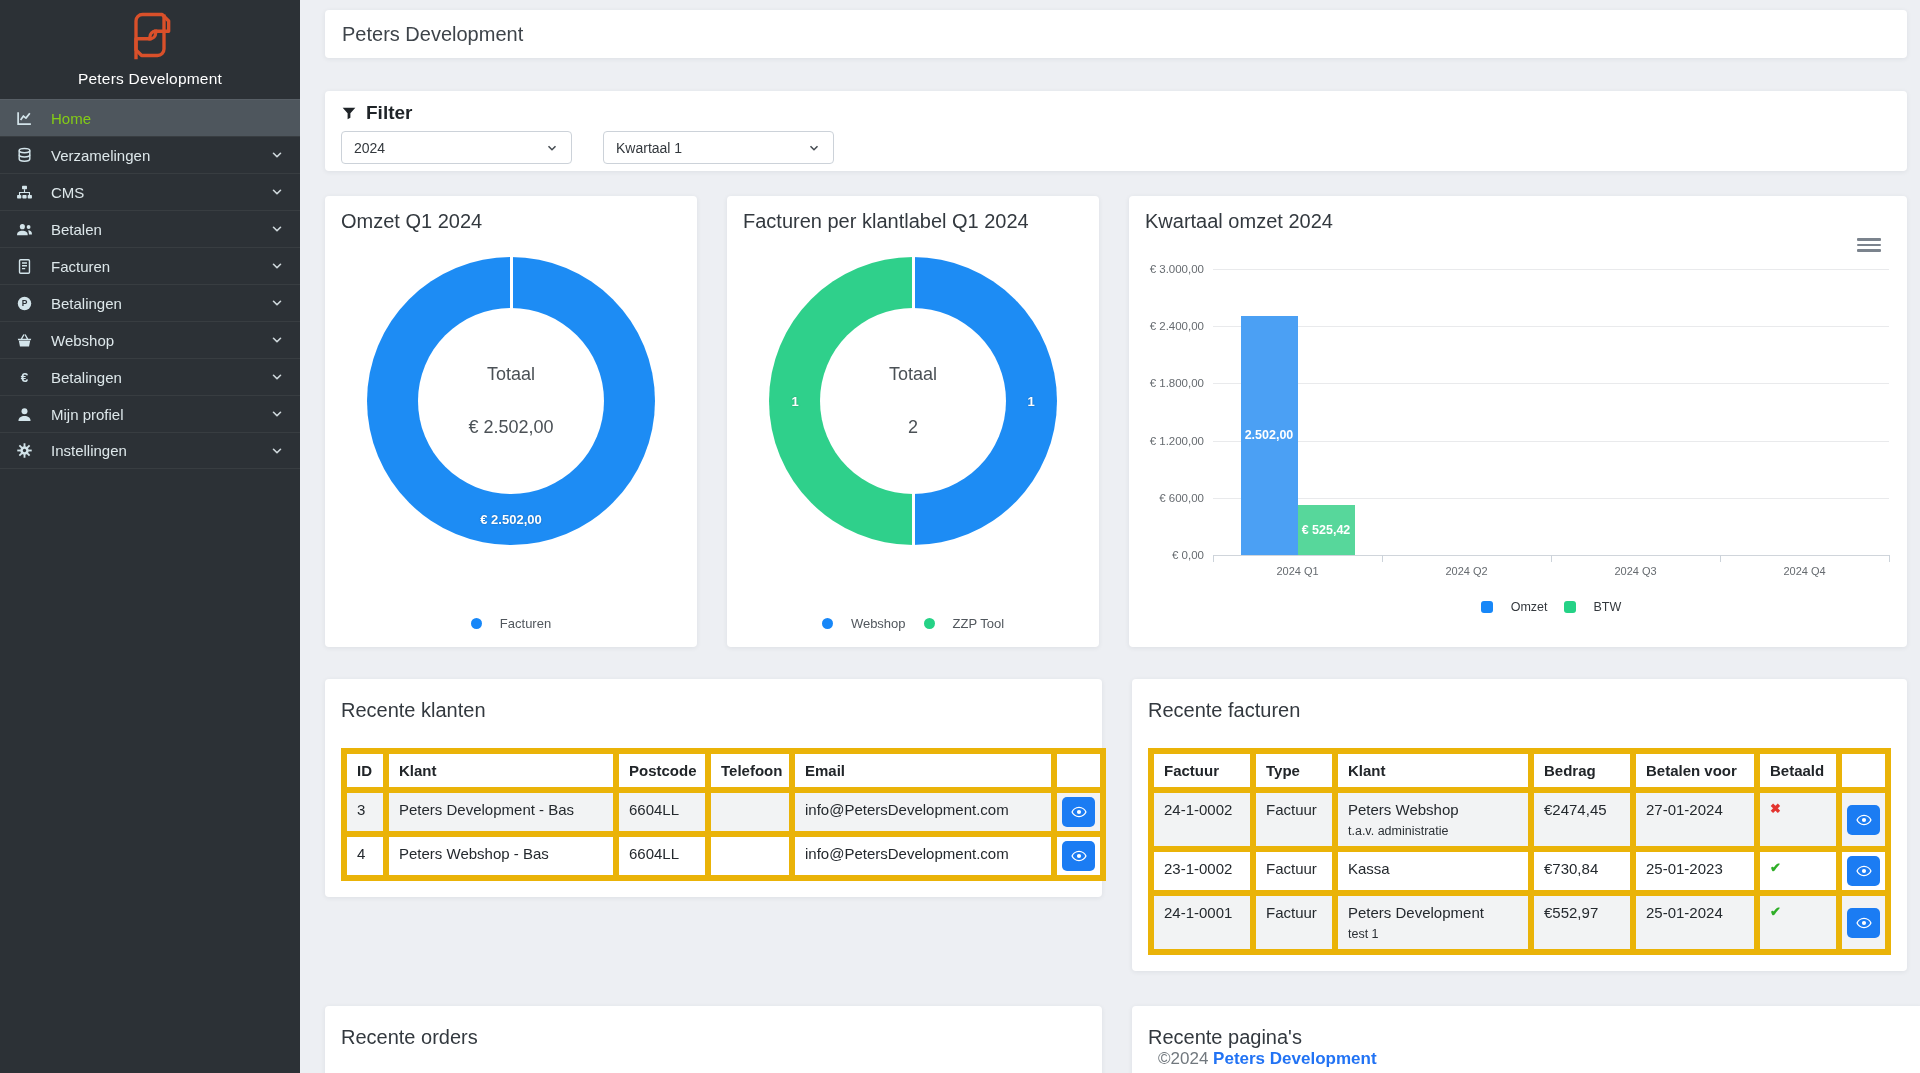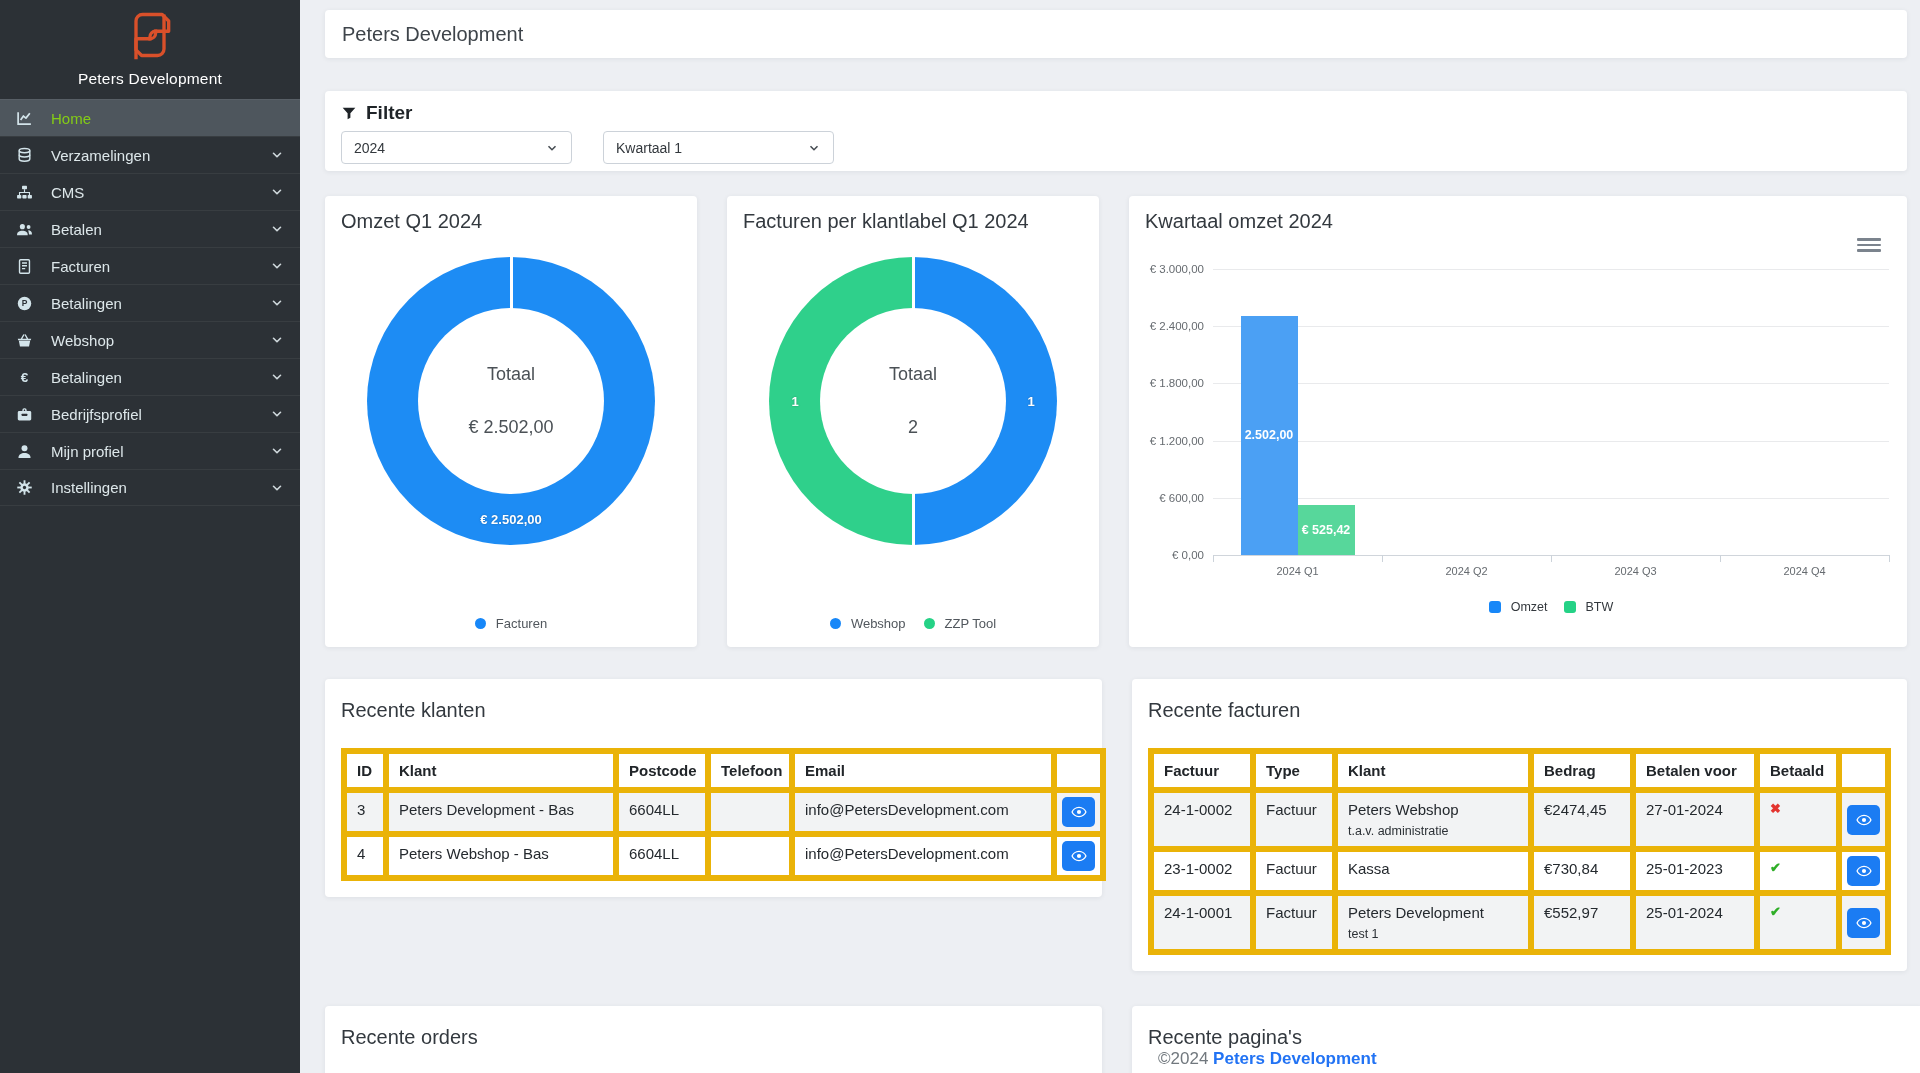"Bedrijfsprofiel" div.menu-item { html: <div> <span> <svg> <path></path> <rect></rect> <rect></rect> </svg> </span> <span>Bedrijfsprofiel</span> <span> <svg> <path></path> </svg> </span> </div> -> none }
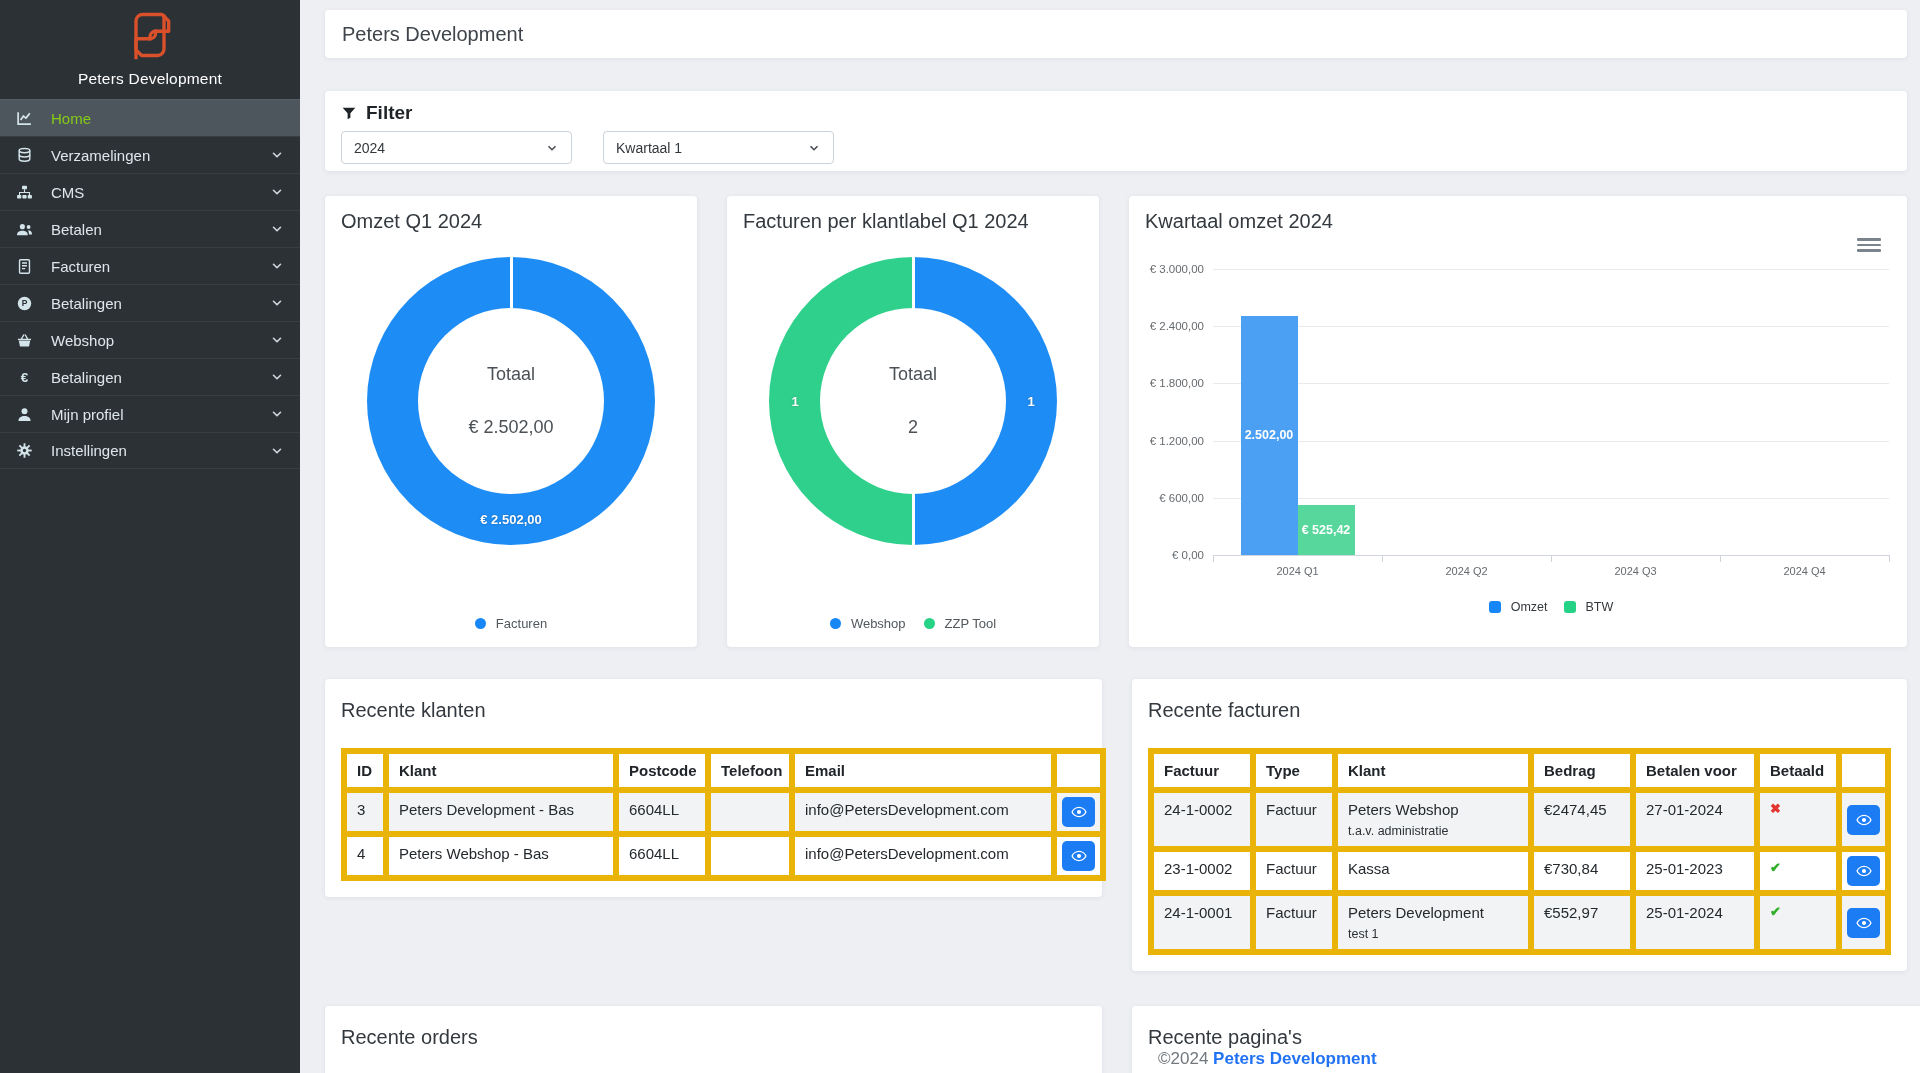"Omzet" .legend-item { gap: 10px -> 18px }
